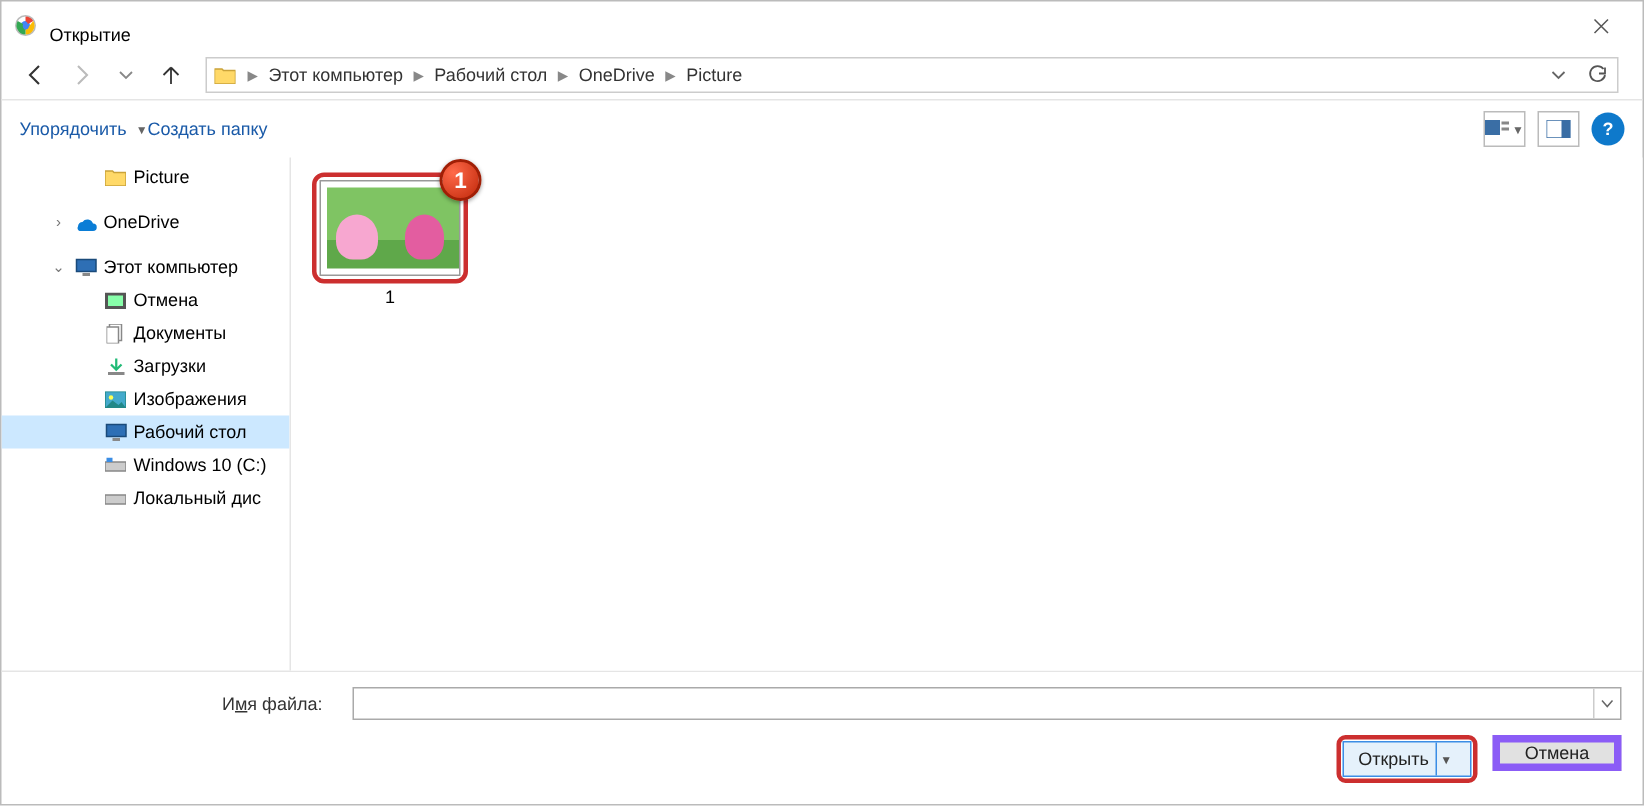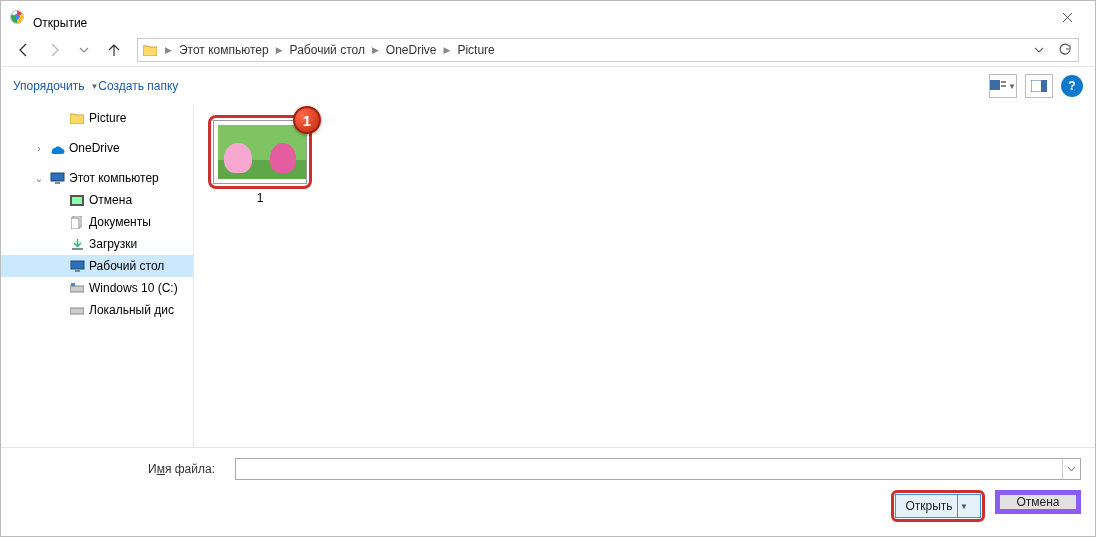"Изображения" div.sb-item { html: none -> <div> <span></span> <span> <svg> <rect></rect> <circle></circle> <path></path> </svg> </span> <span>Изображения</span> </div> }
